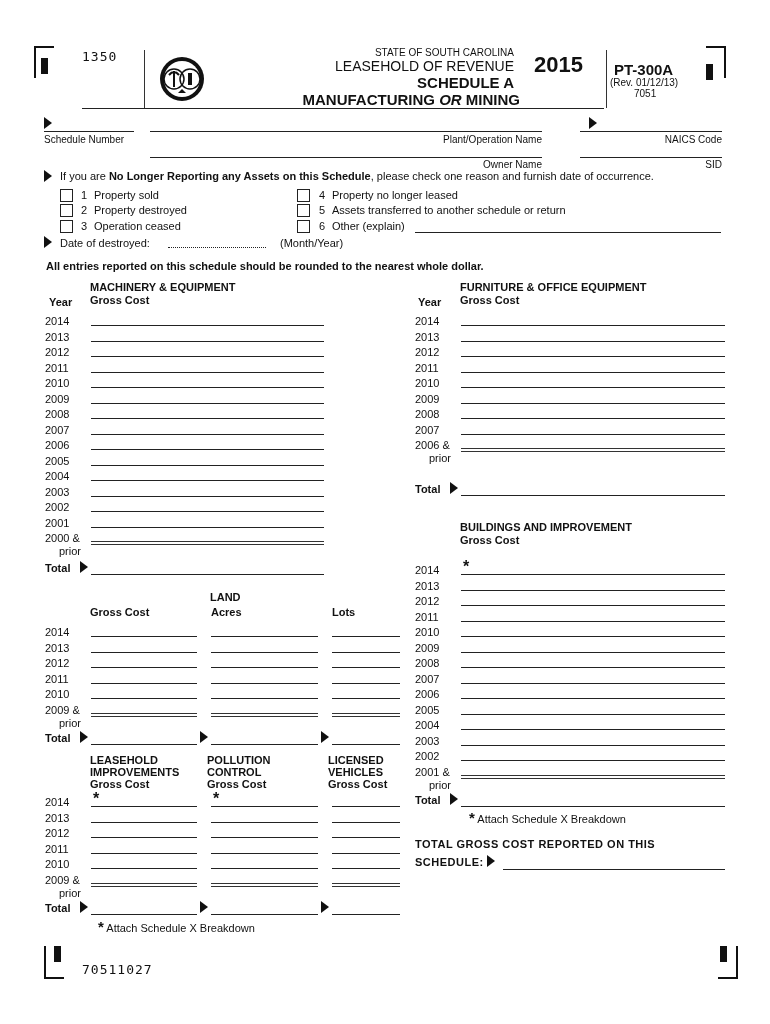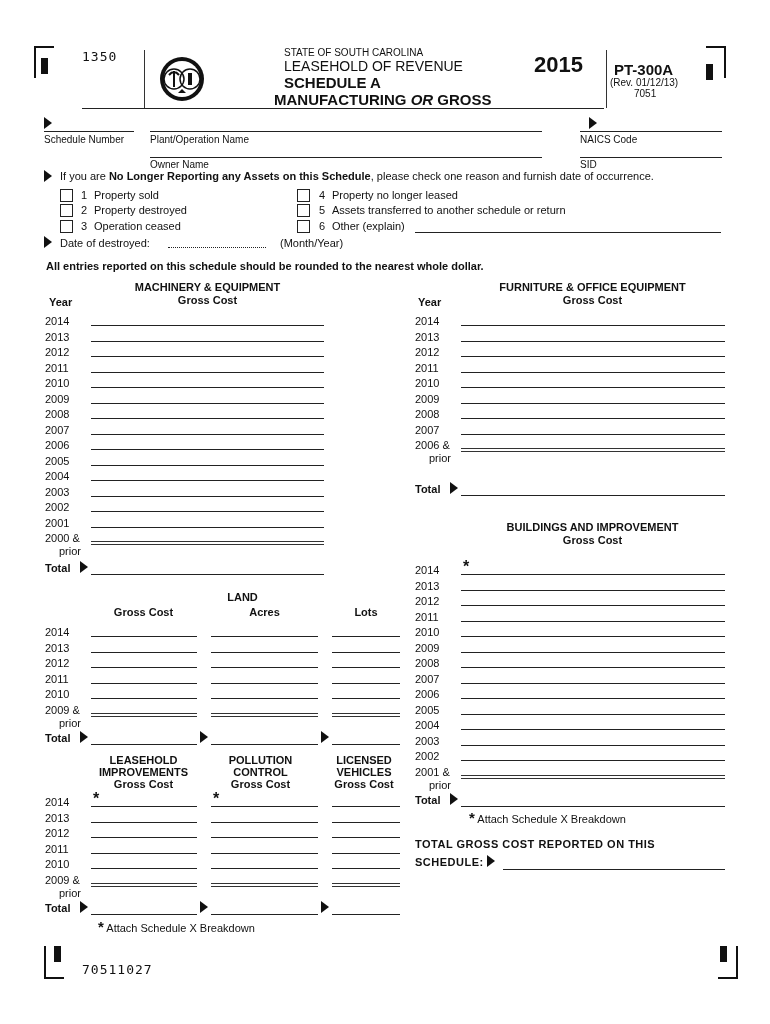"STATE OF SOUTH CAROLINA" .center { text-align: left -> right }
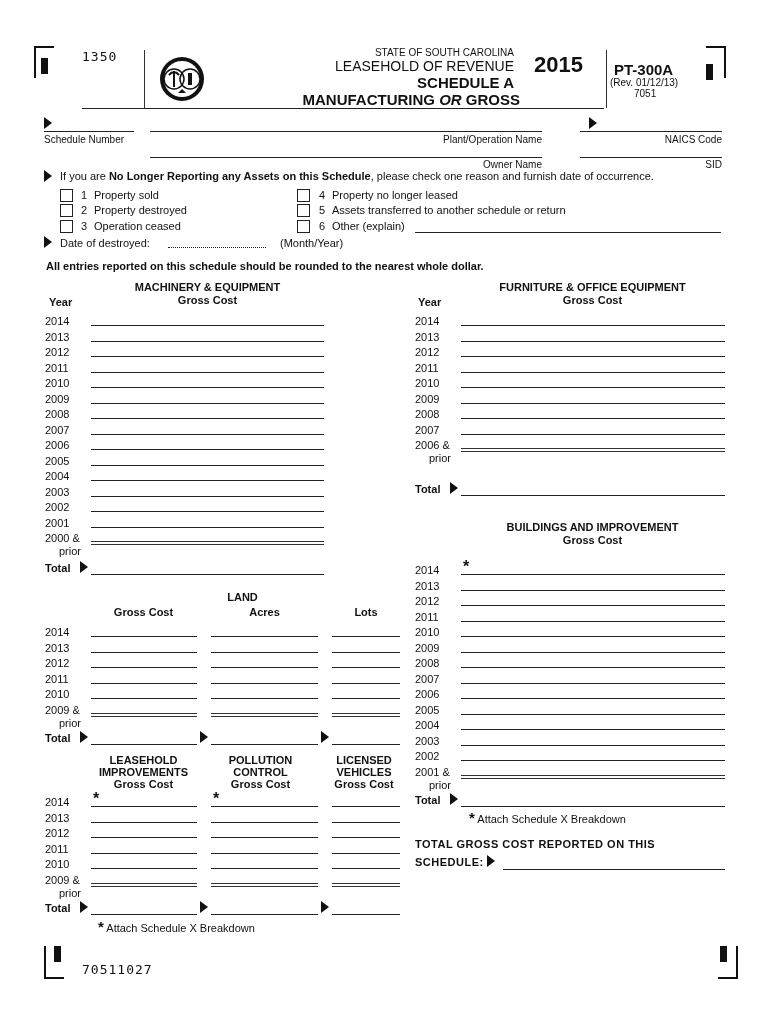"GROSS" span { text: GROSS -> MINING }
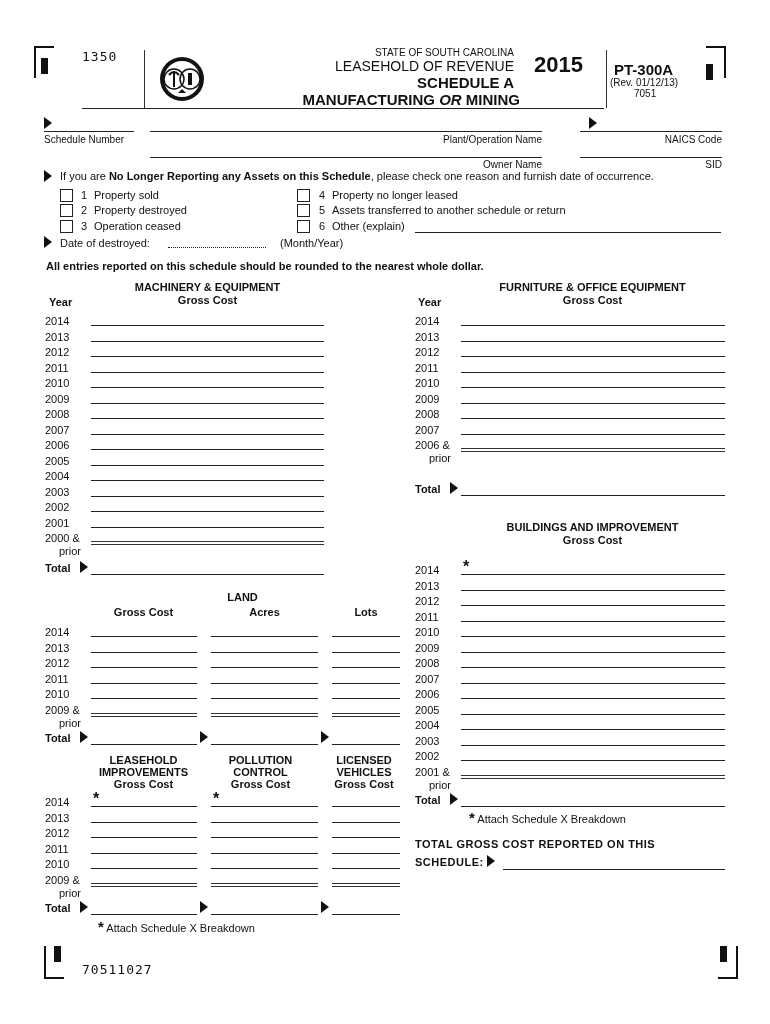"MACHINERY & EQUIPMENT" .hdr { text-align: center -> none }
